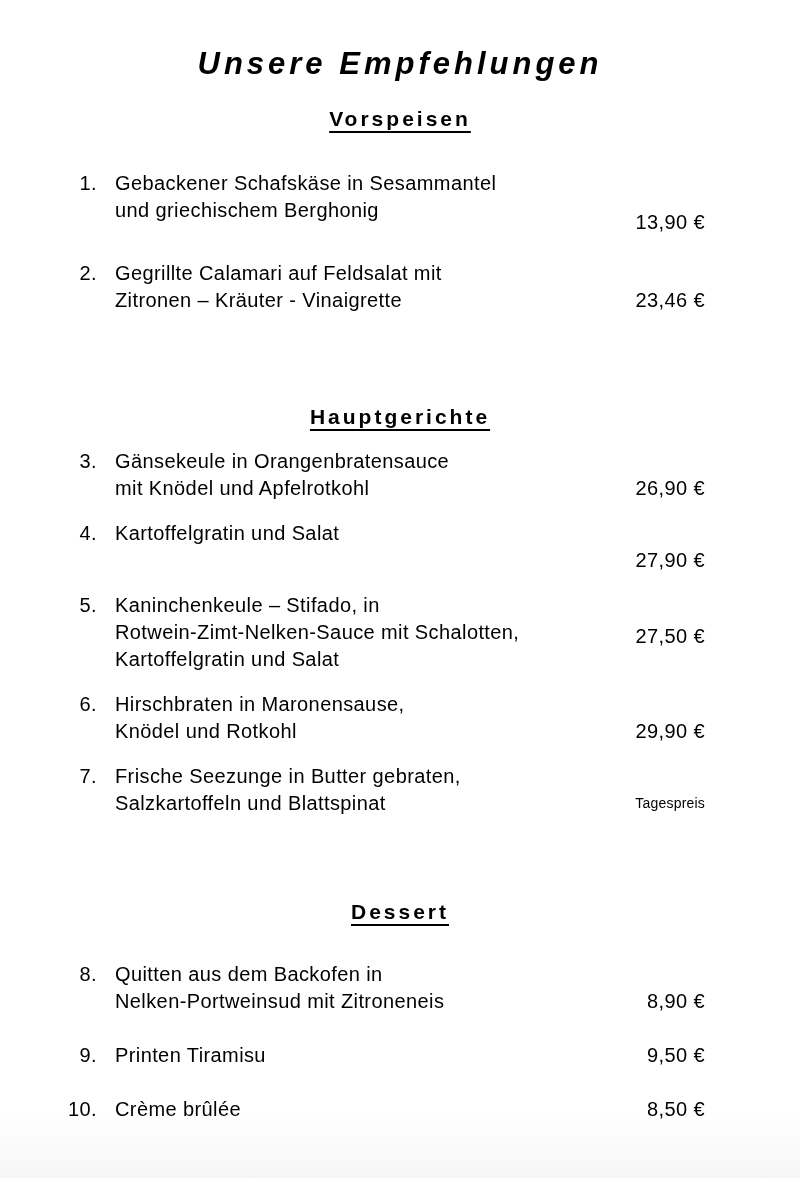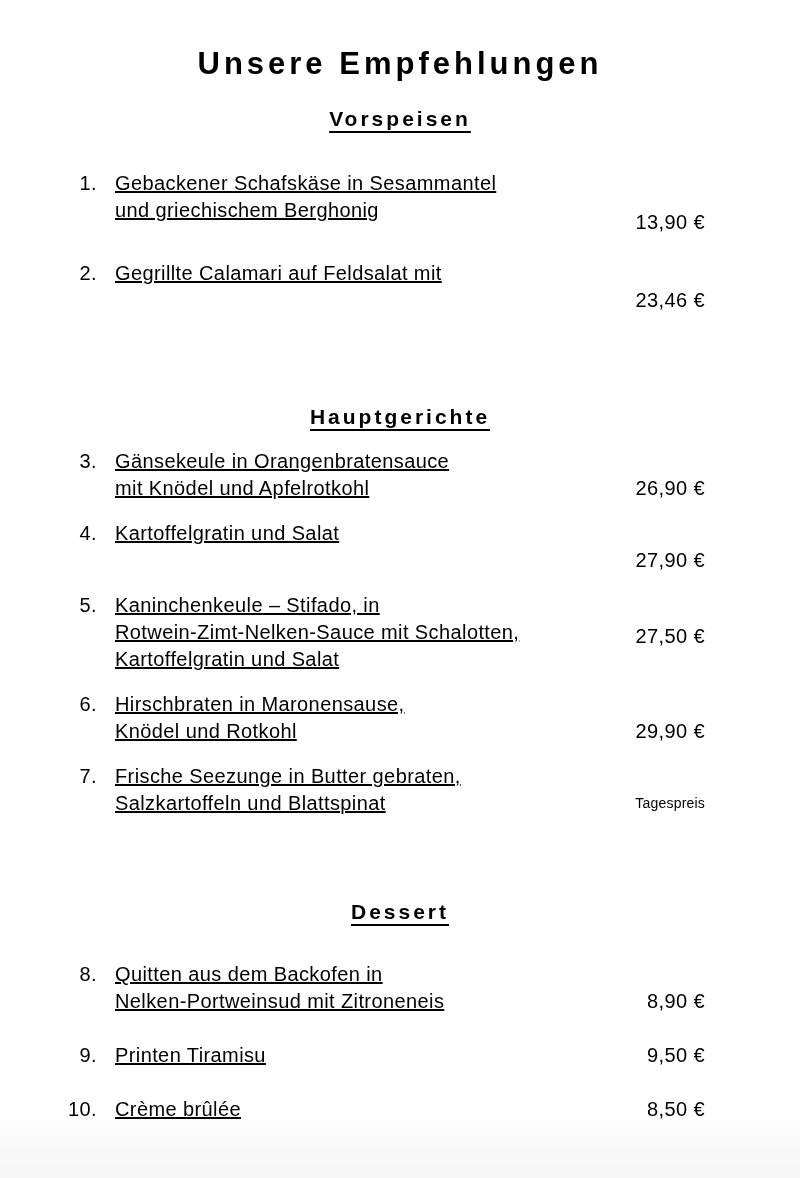"Unsere Empfehlungen" .title { font-style: none -> italic }
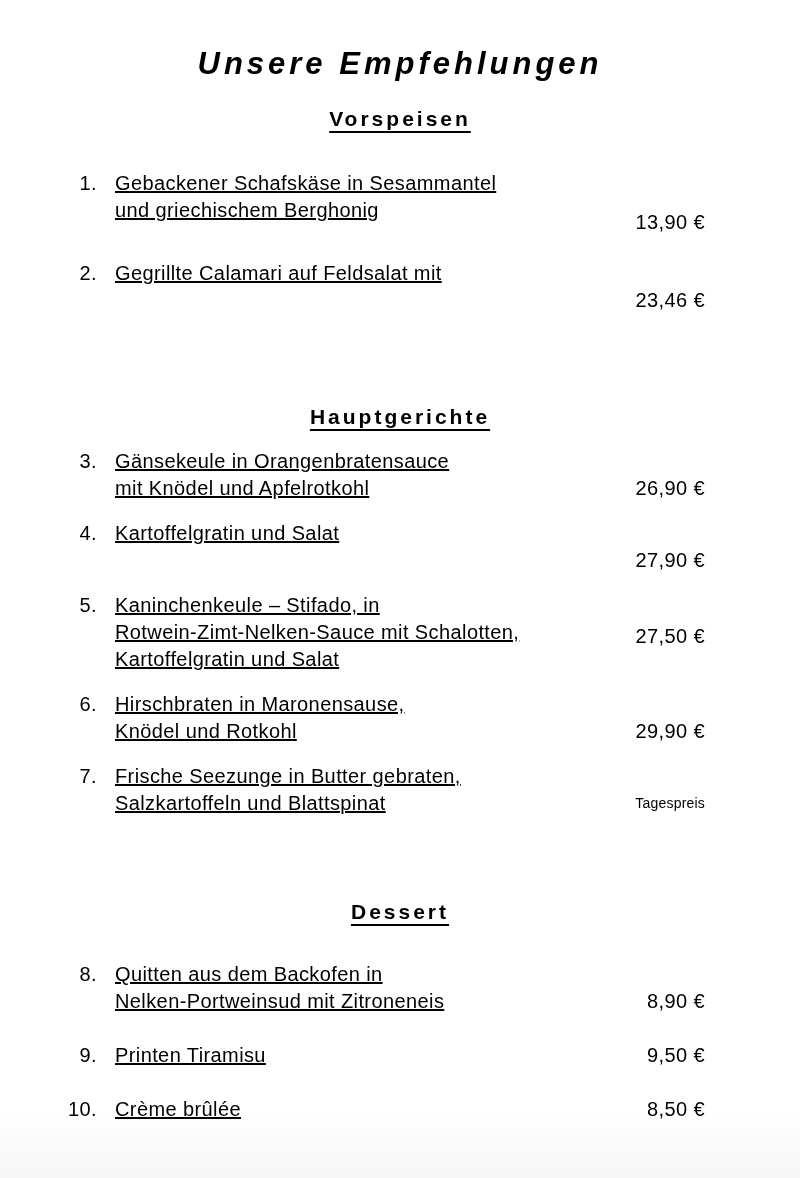"Gebackener Schafskäse in Sesammantel" .item .text { text-decoration: underline -> none }
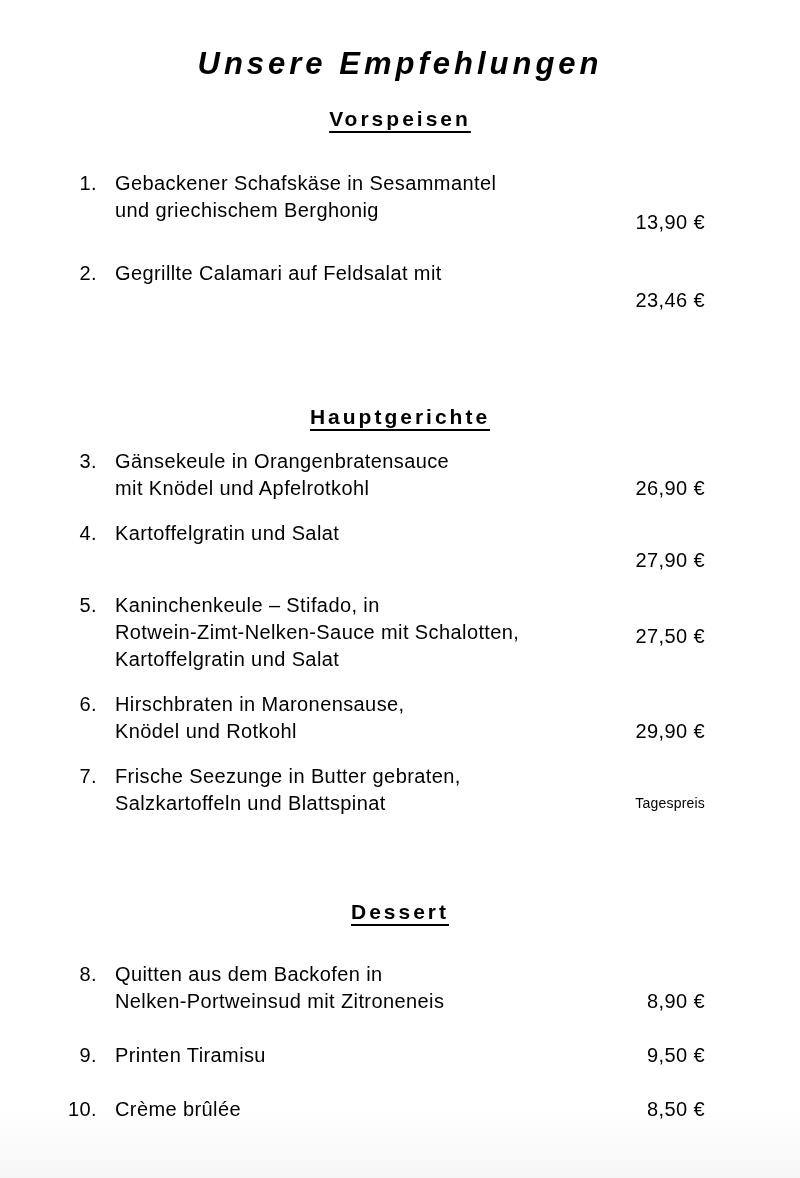"Zitronen – Kräuter - Vinaigrette" div.line { html: none -> <div>Zitronen – Kräuter - Vinaigrette</div> }
